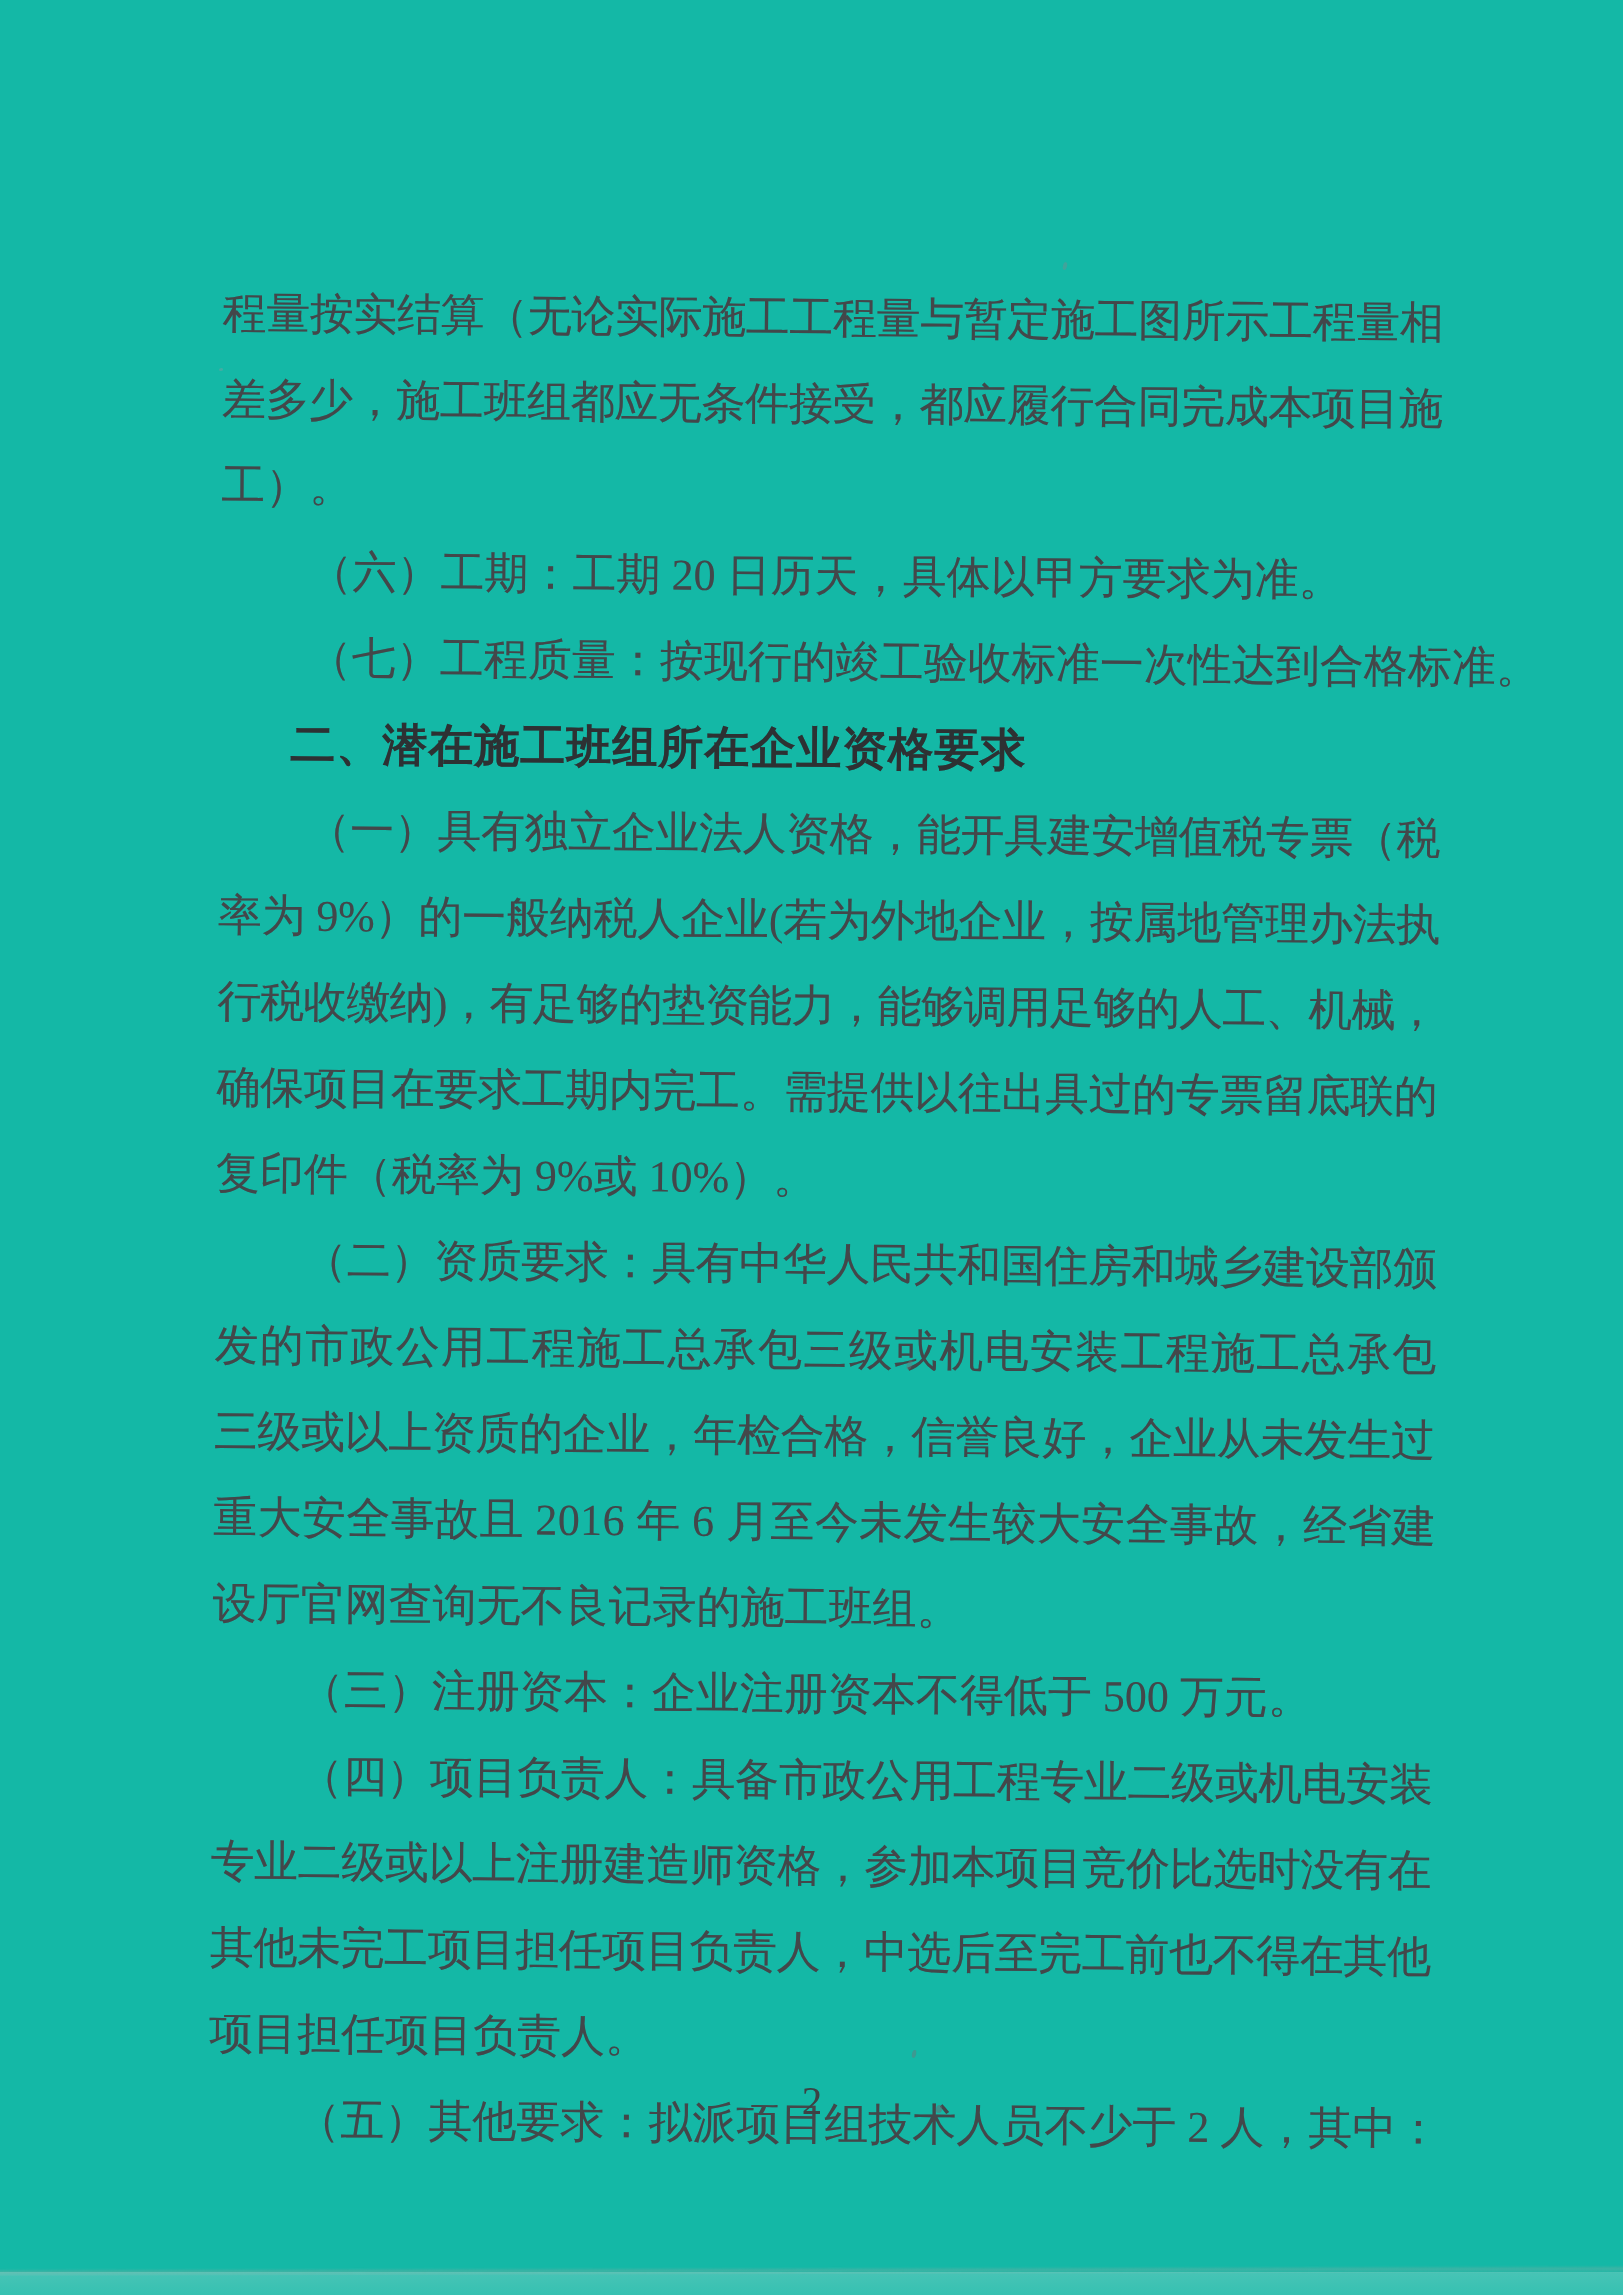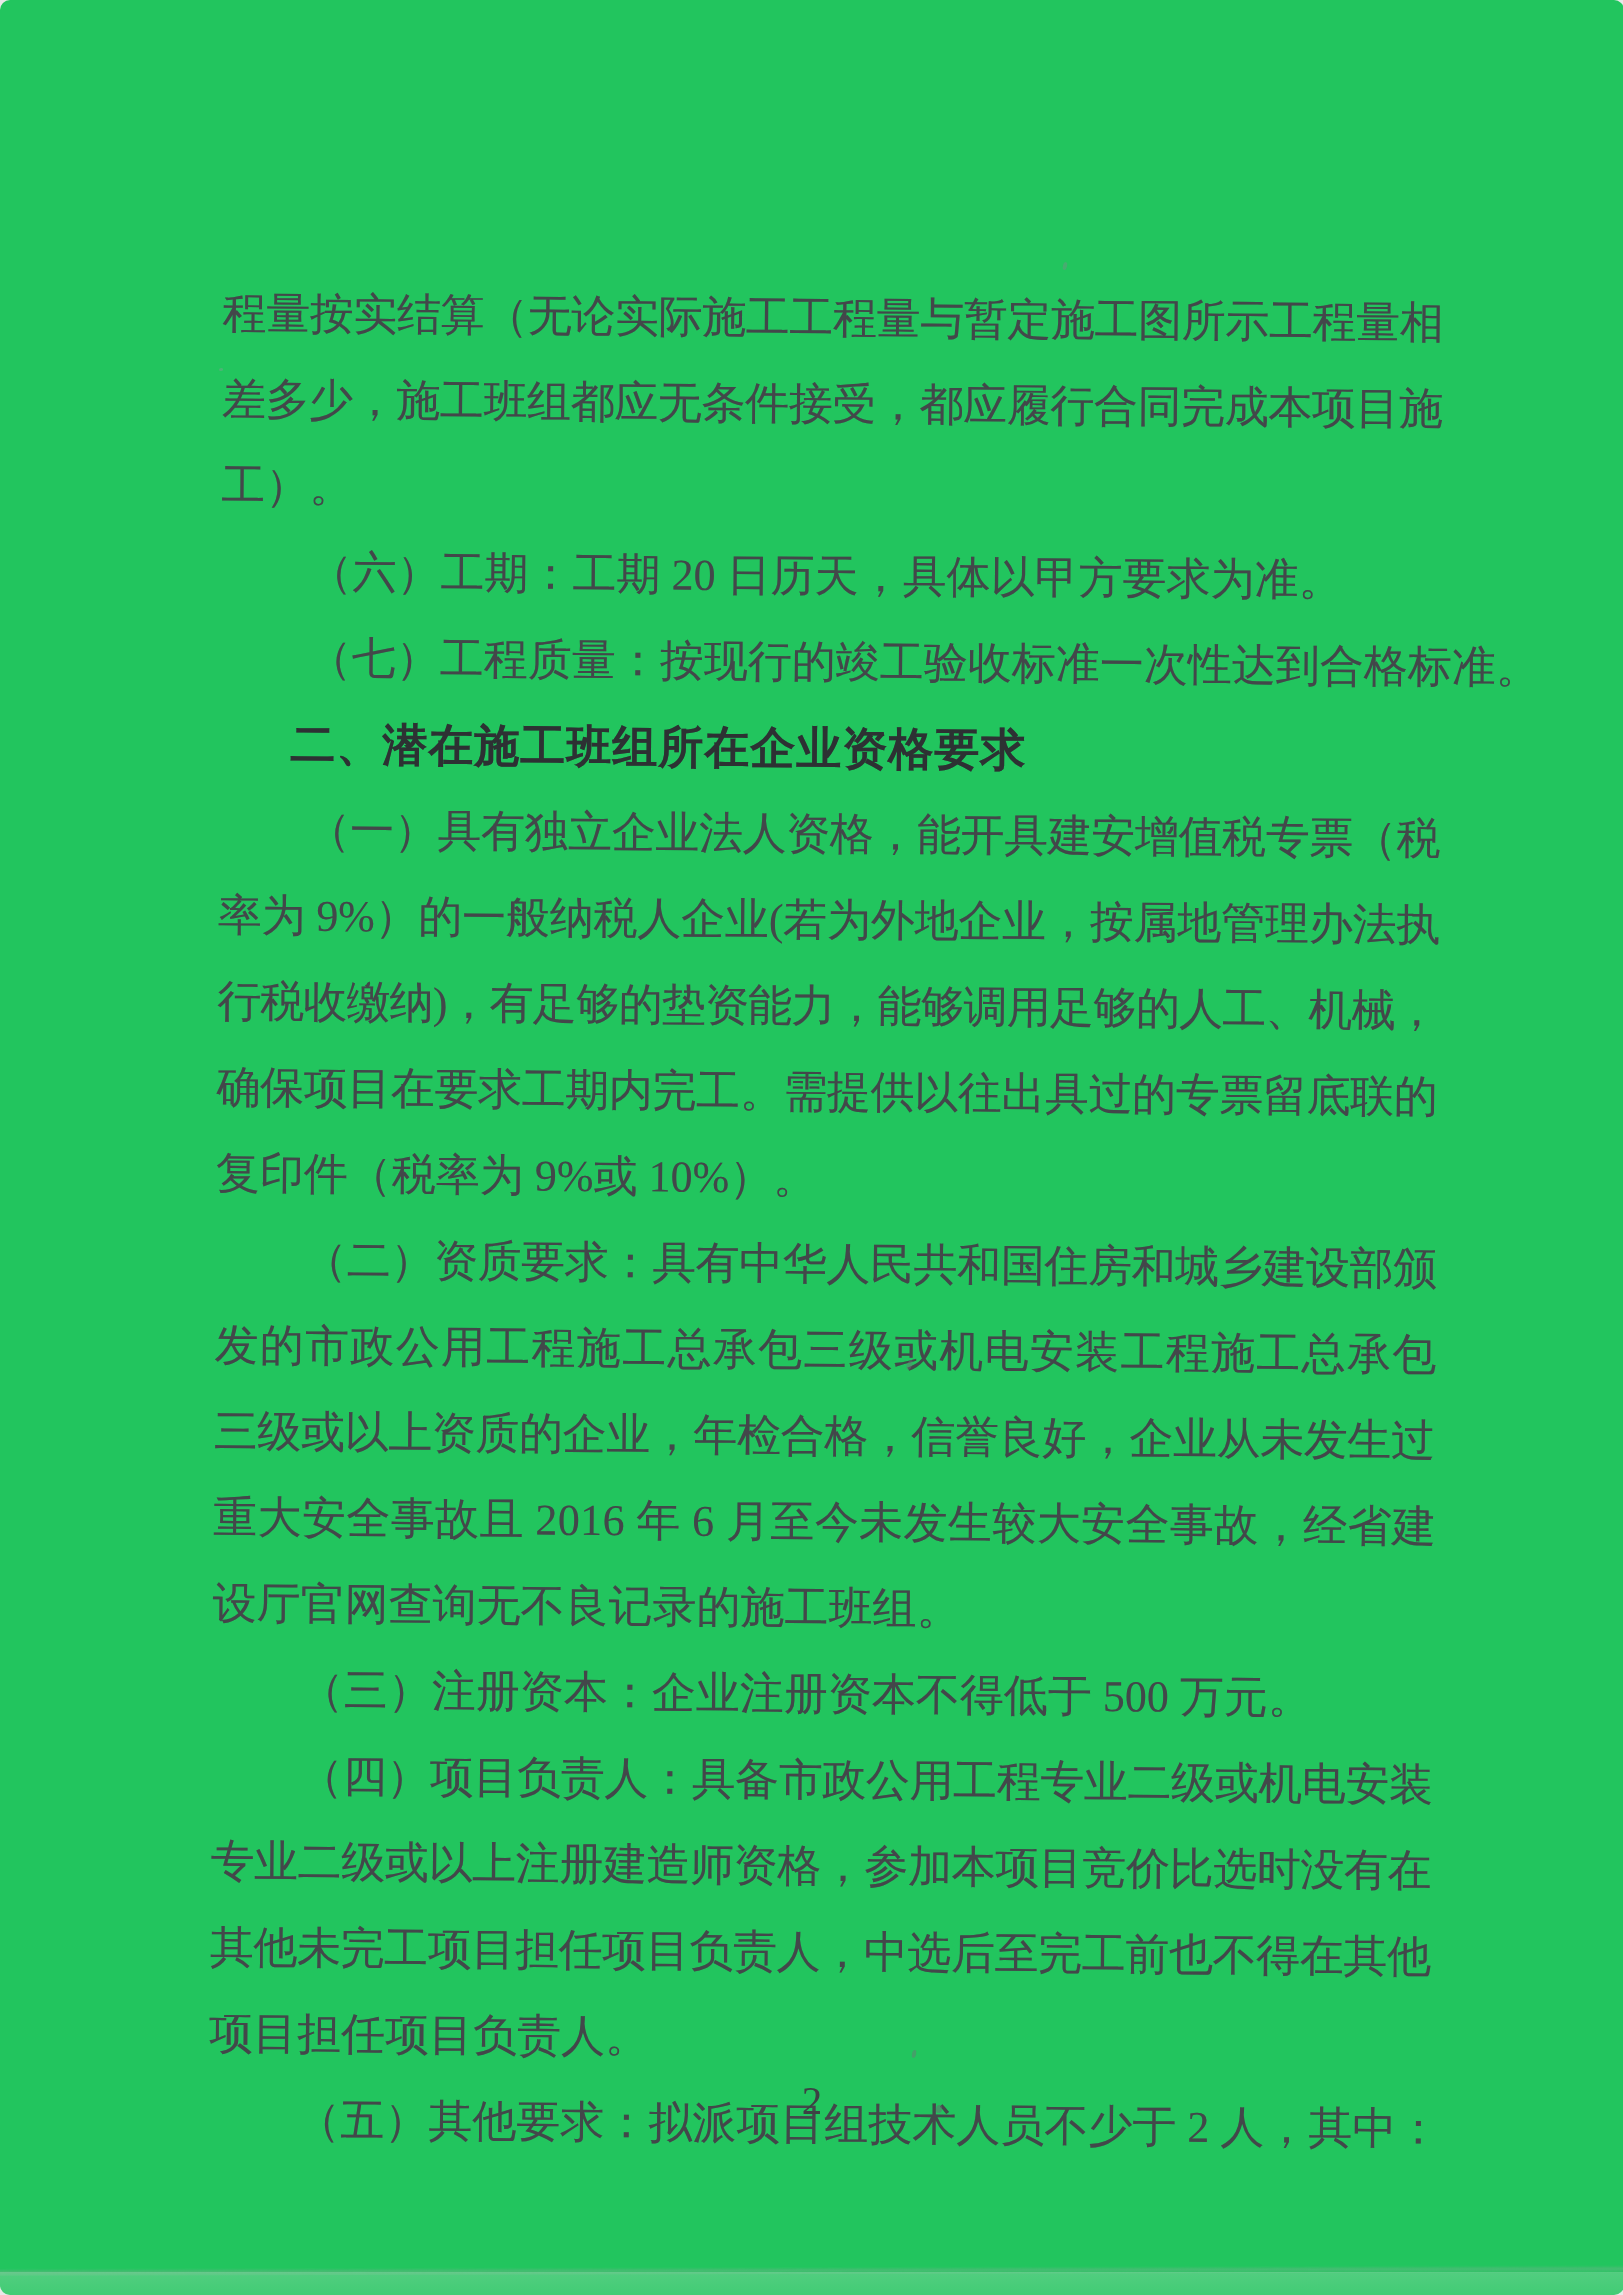"程量按实结算（无论实际施工工程量与暂定施工图所示工程量相" .page { background: #22c55e -> #14b8a6; border-radius: 10px -> none }
